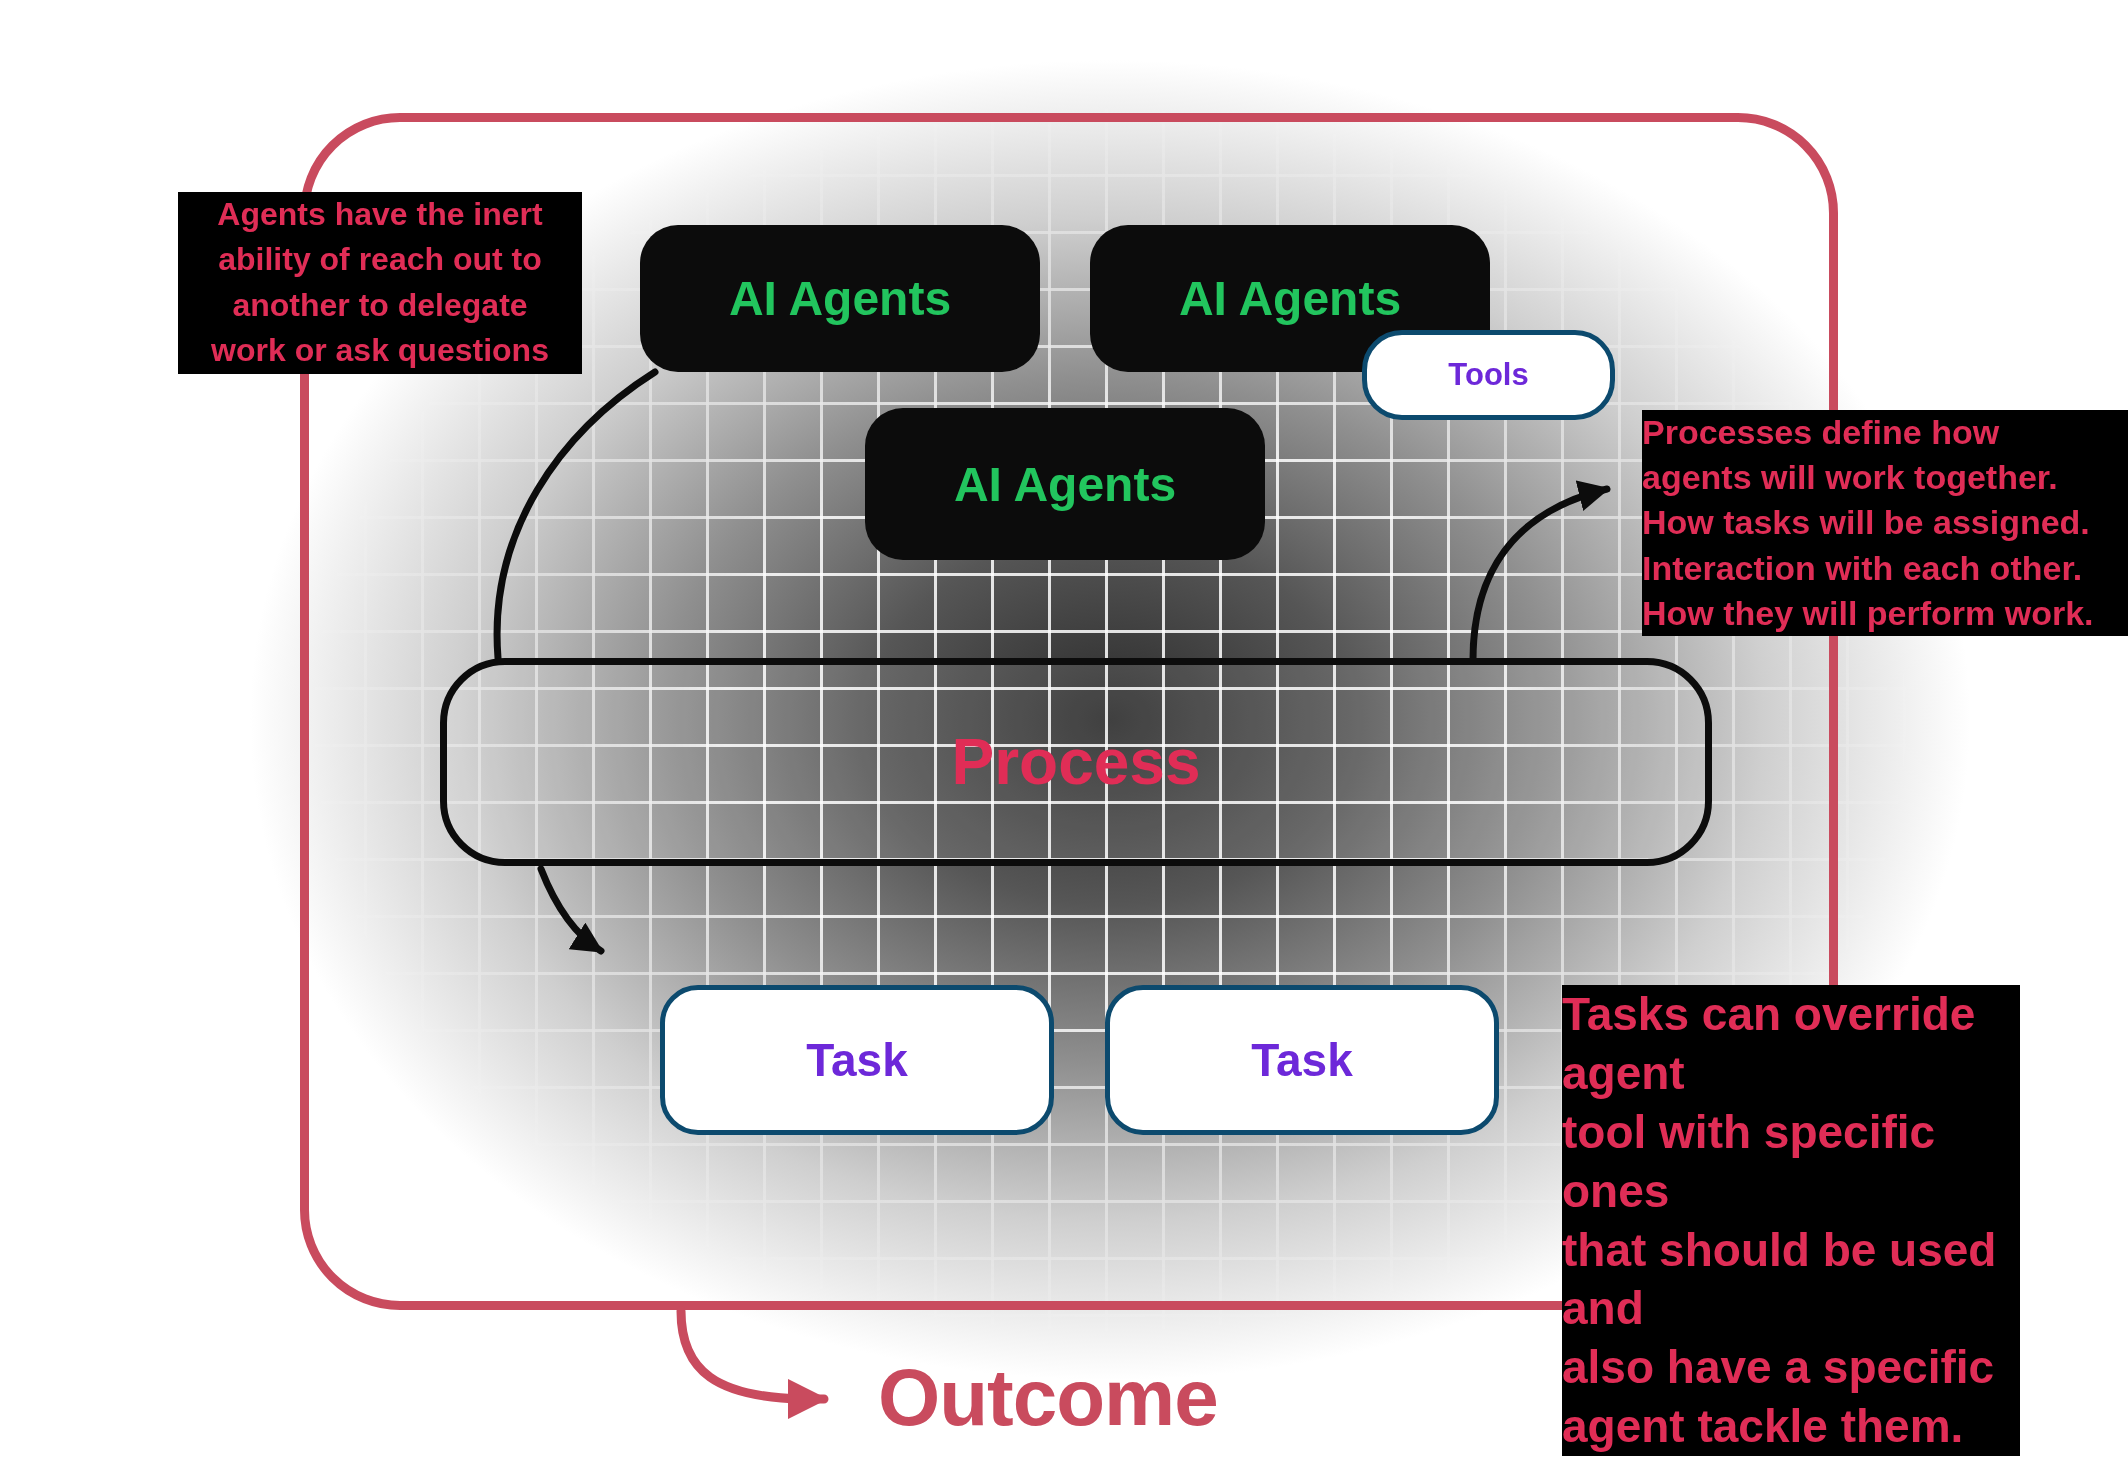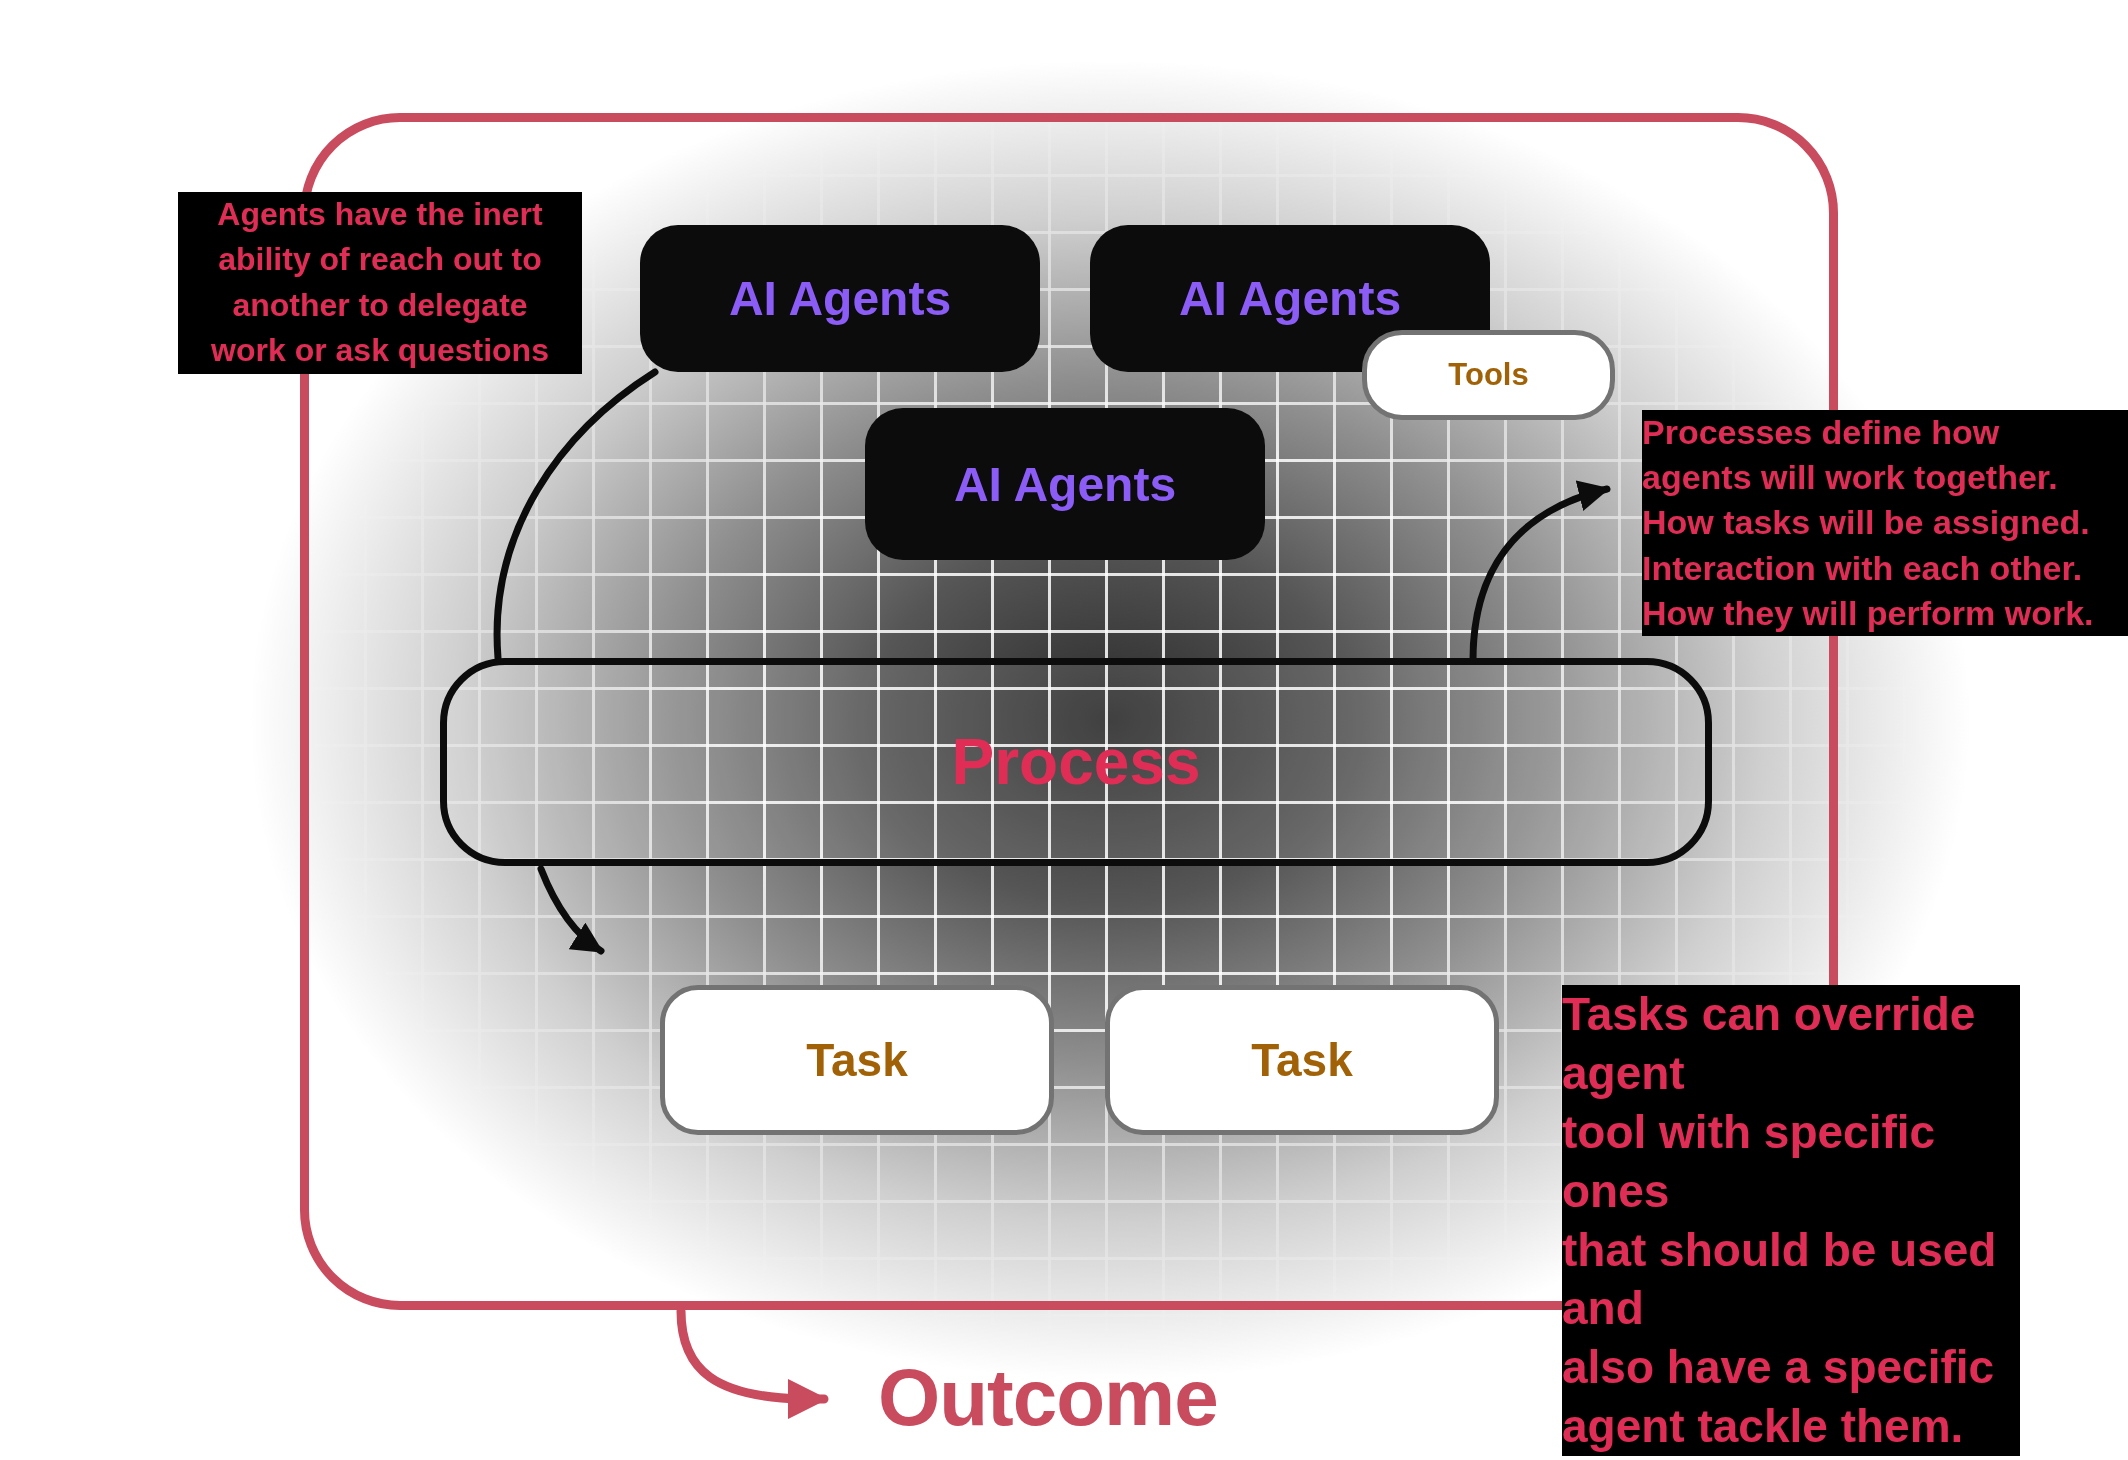"AI Agents" .black-box { color: #8b5cf6 -> #22c55e }
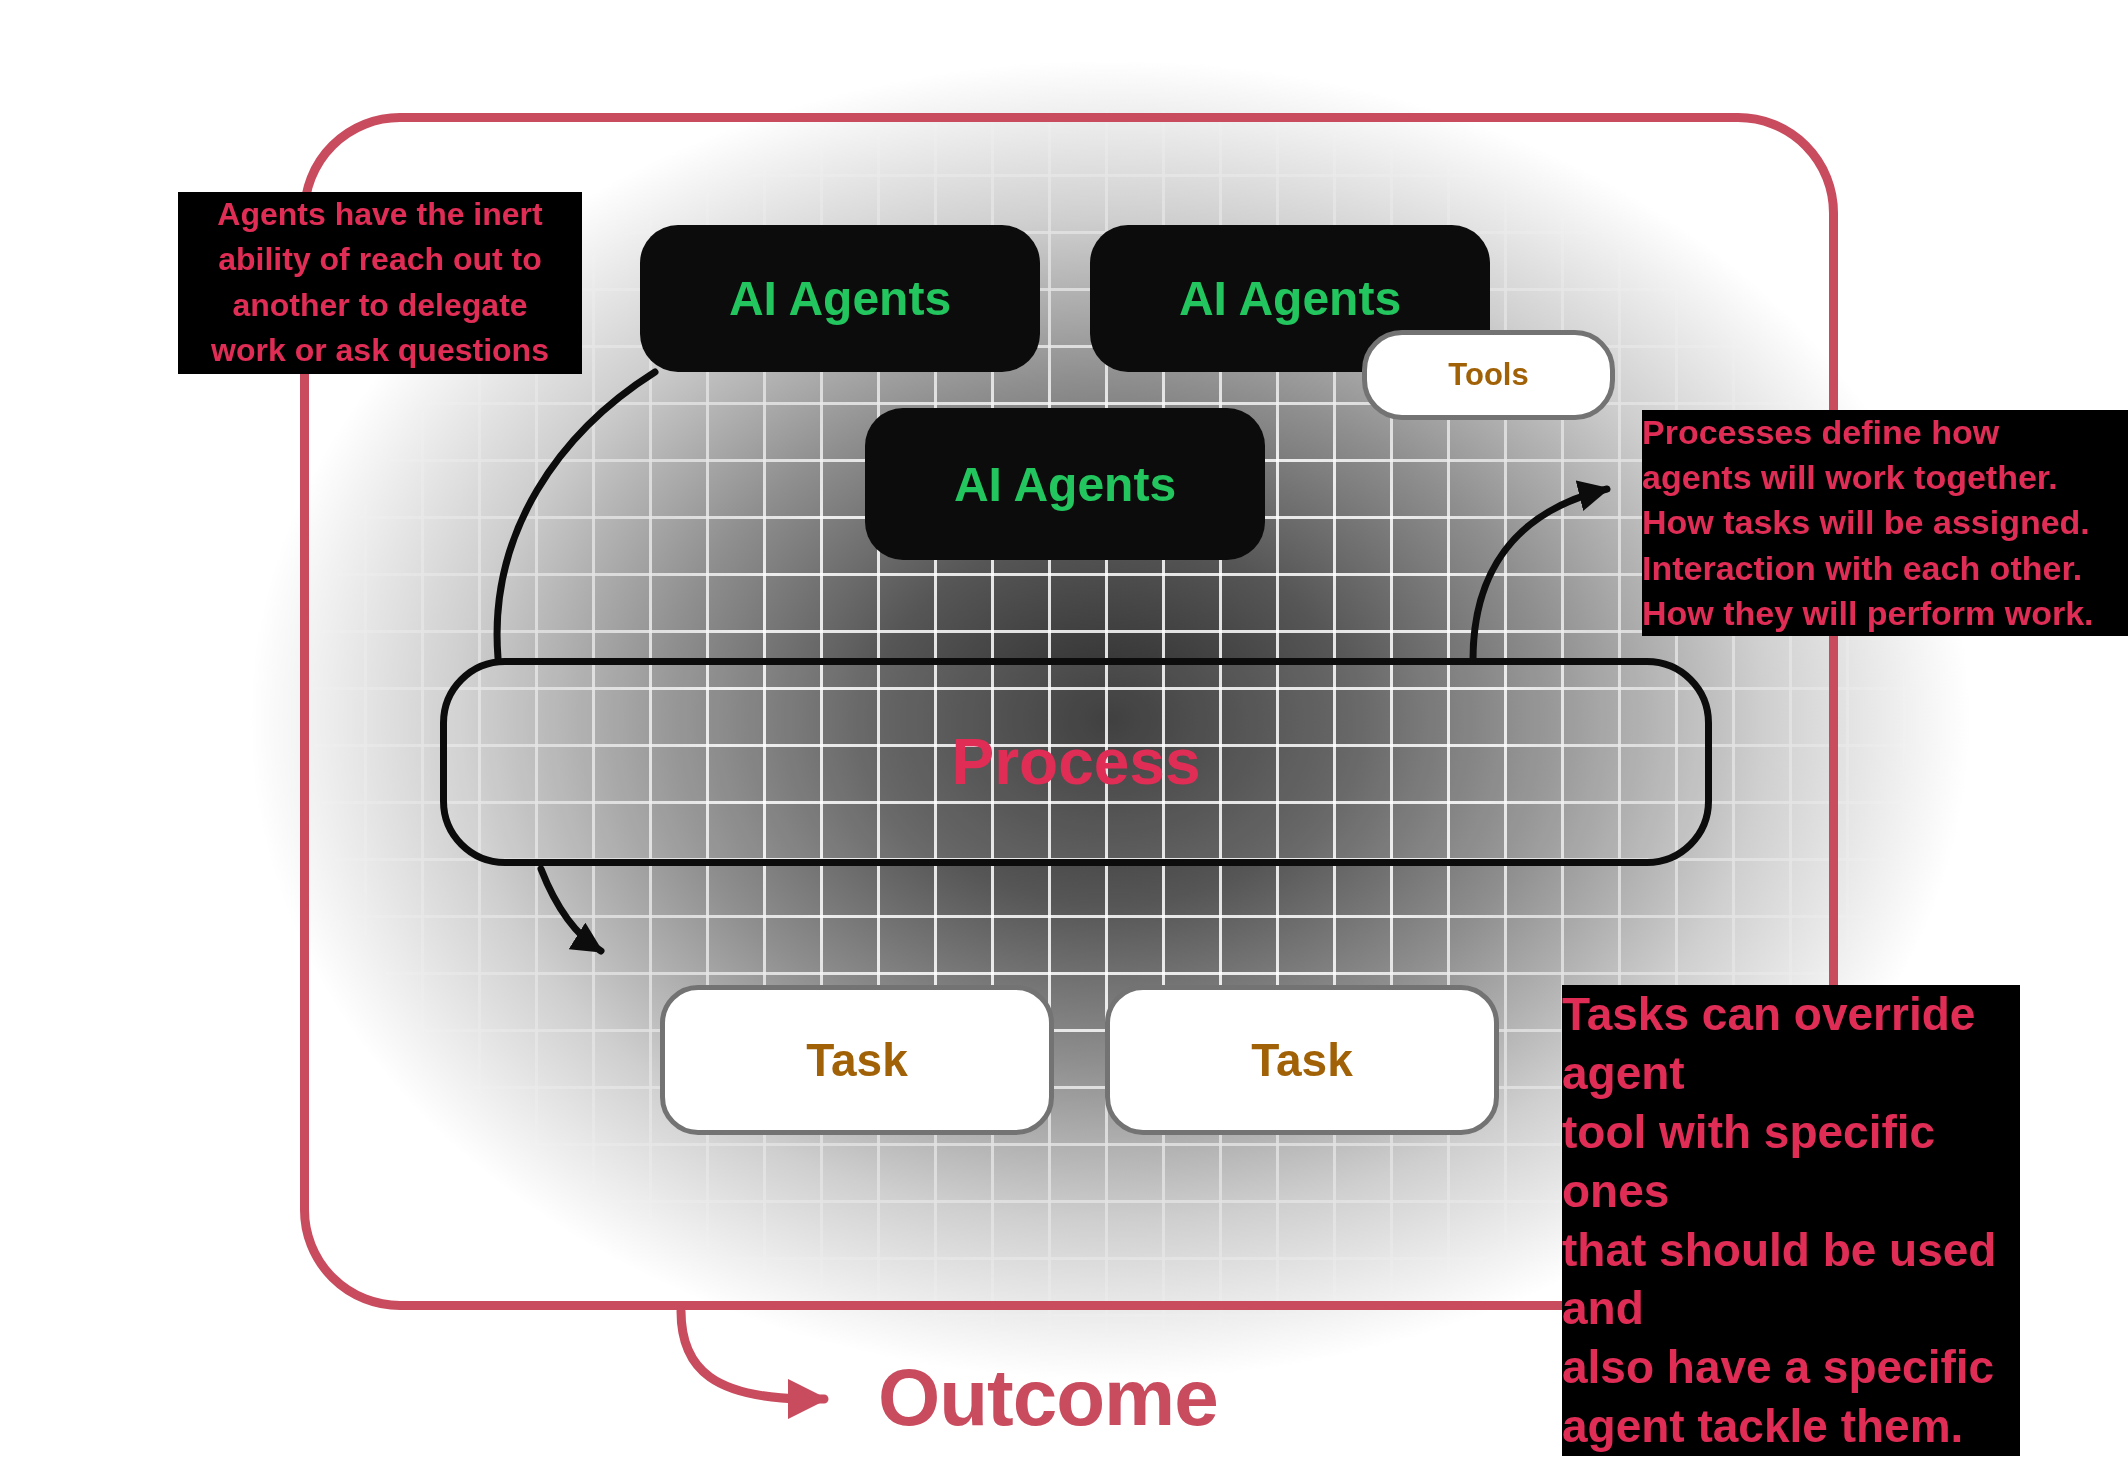"Tools" .white-box { border: 5px solid #737373 -> 5px solid #0c4a6e; color: #a16207 -> #6d28d9 }
